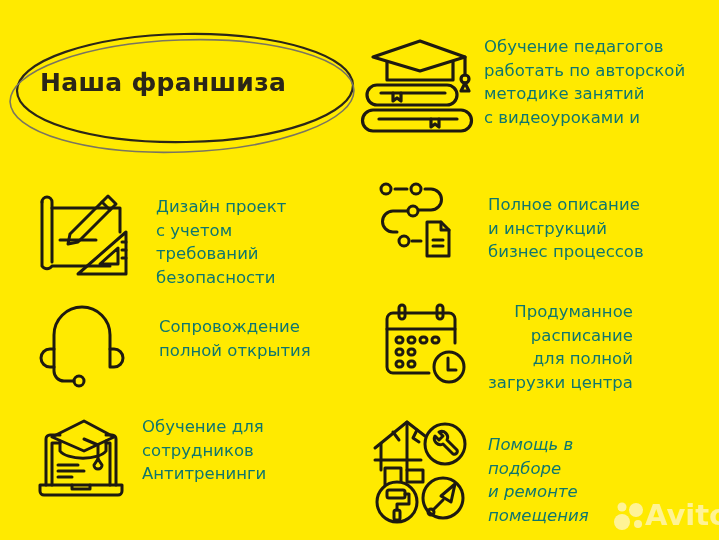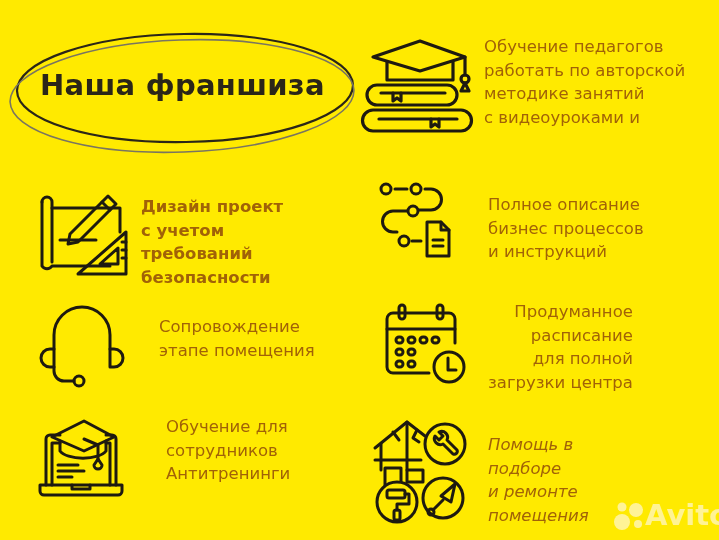"Обучение педагогов" .feat-text { color: #a16207 -> #0f766e }
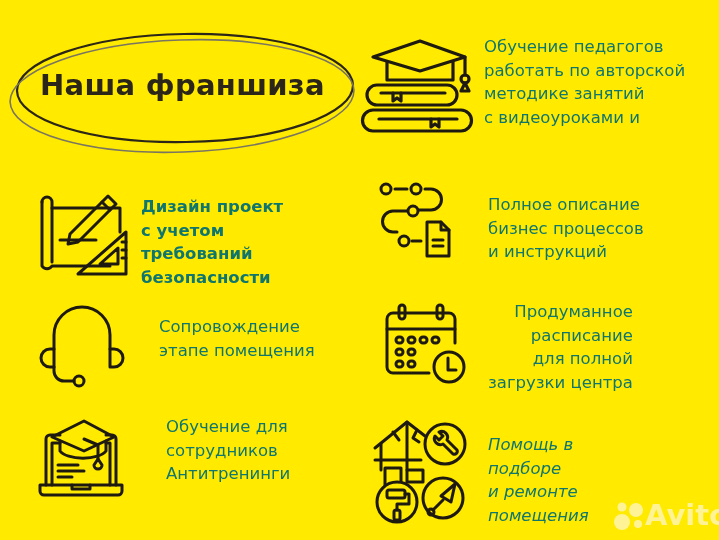"Наша франшиза" .title { font-size: 29px -> 25px }
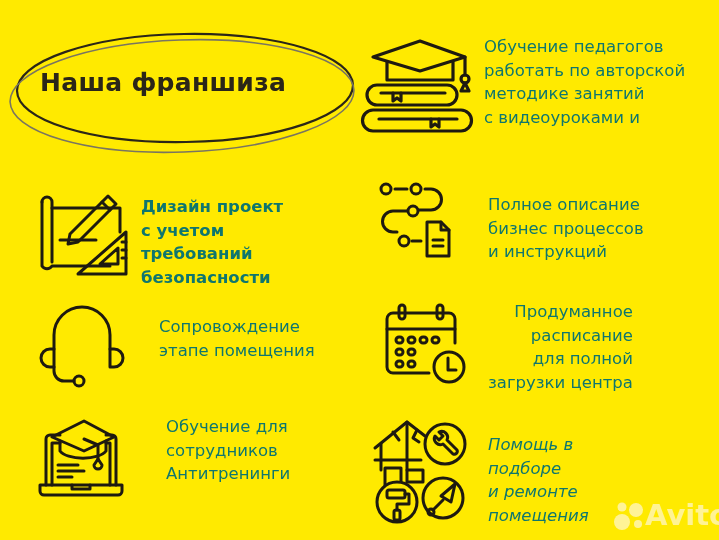"Дизайн проект" div.feat-text { font-weight: bold -> none; left: 141px -> 156px }
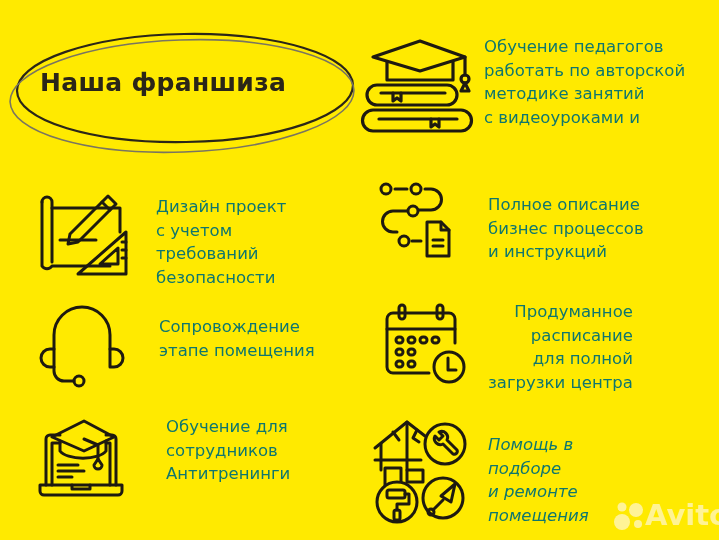"бизнес процессов" div { order: before "и инструкций" -> after "и инструкций" }
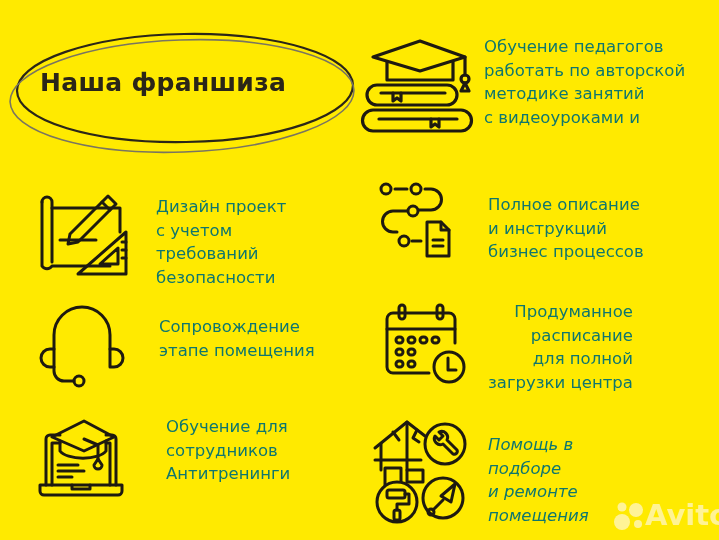"этапе помещения" div { text: этапе помещения -> полной открытия }
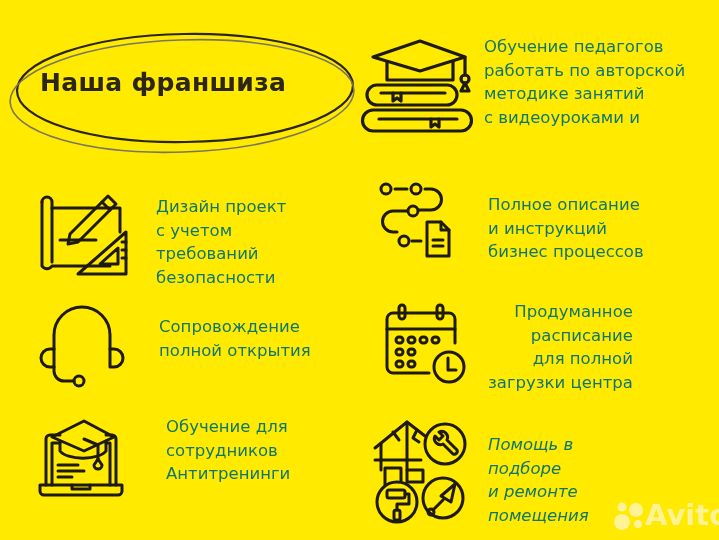"Обучение для" div.feat-text { margin-left: 24px -> none }
